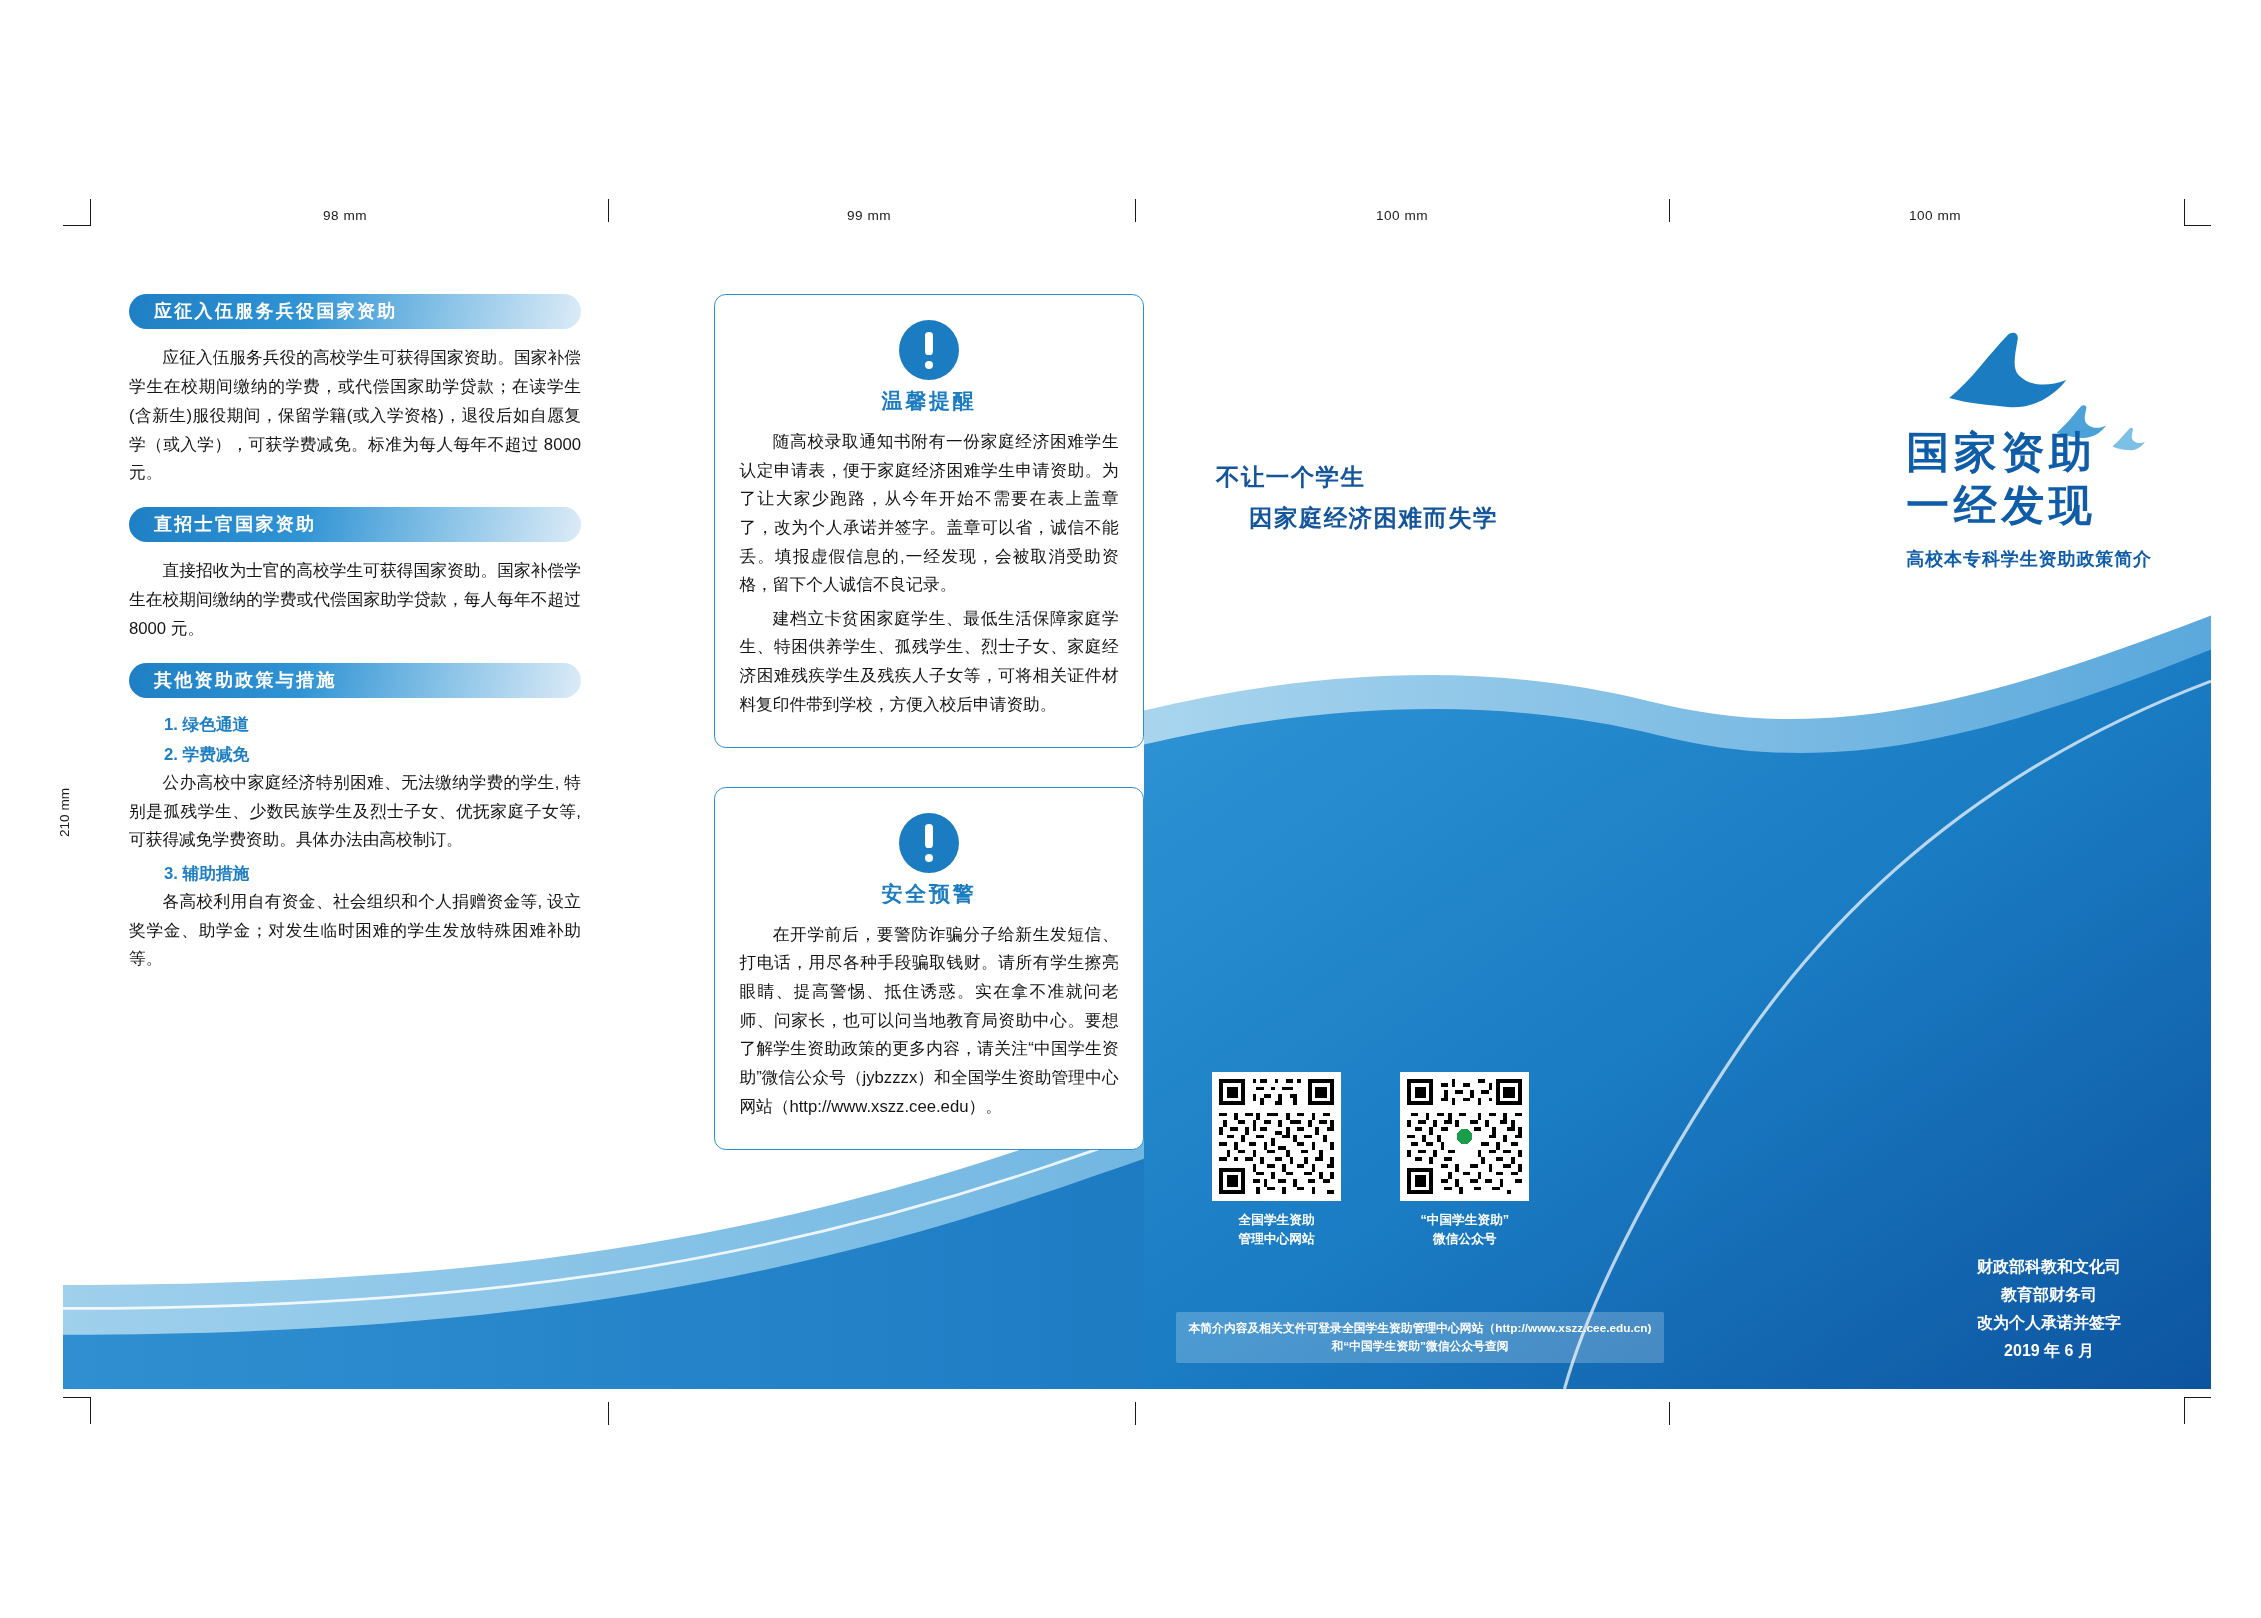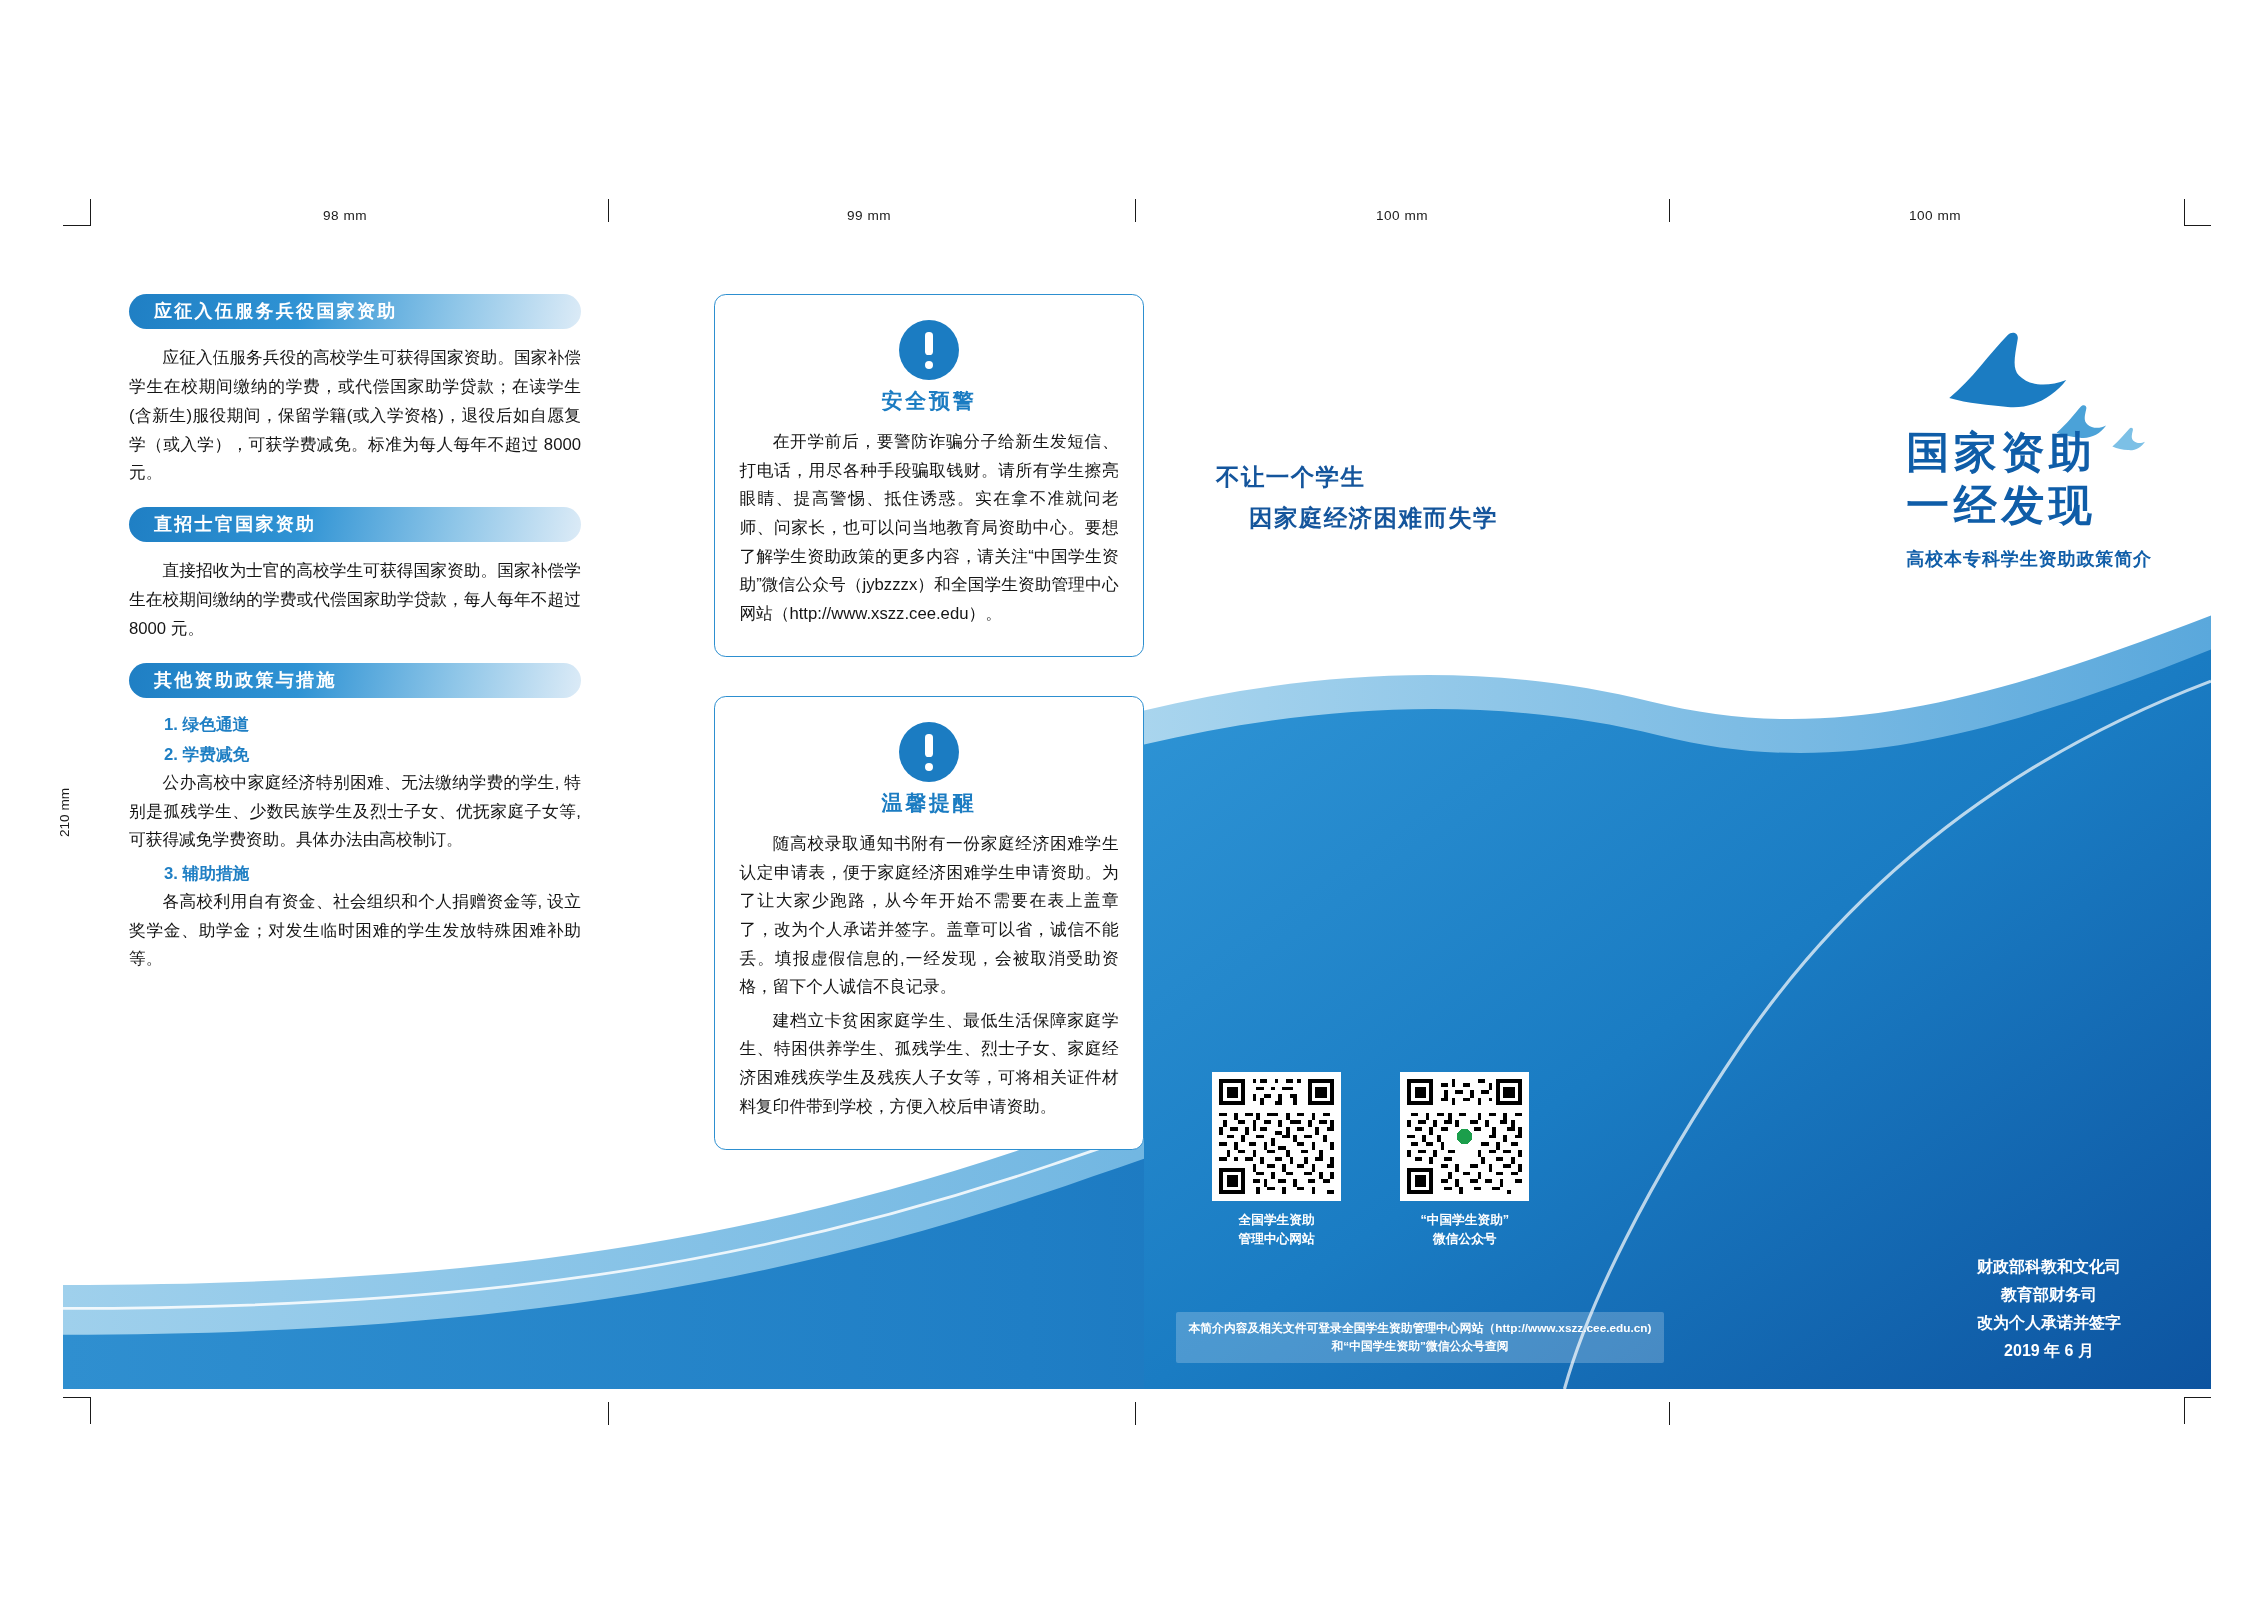"安全预警" div.tipbox { order: before "温馨提醒" -> after "温馨提醒" }
